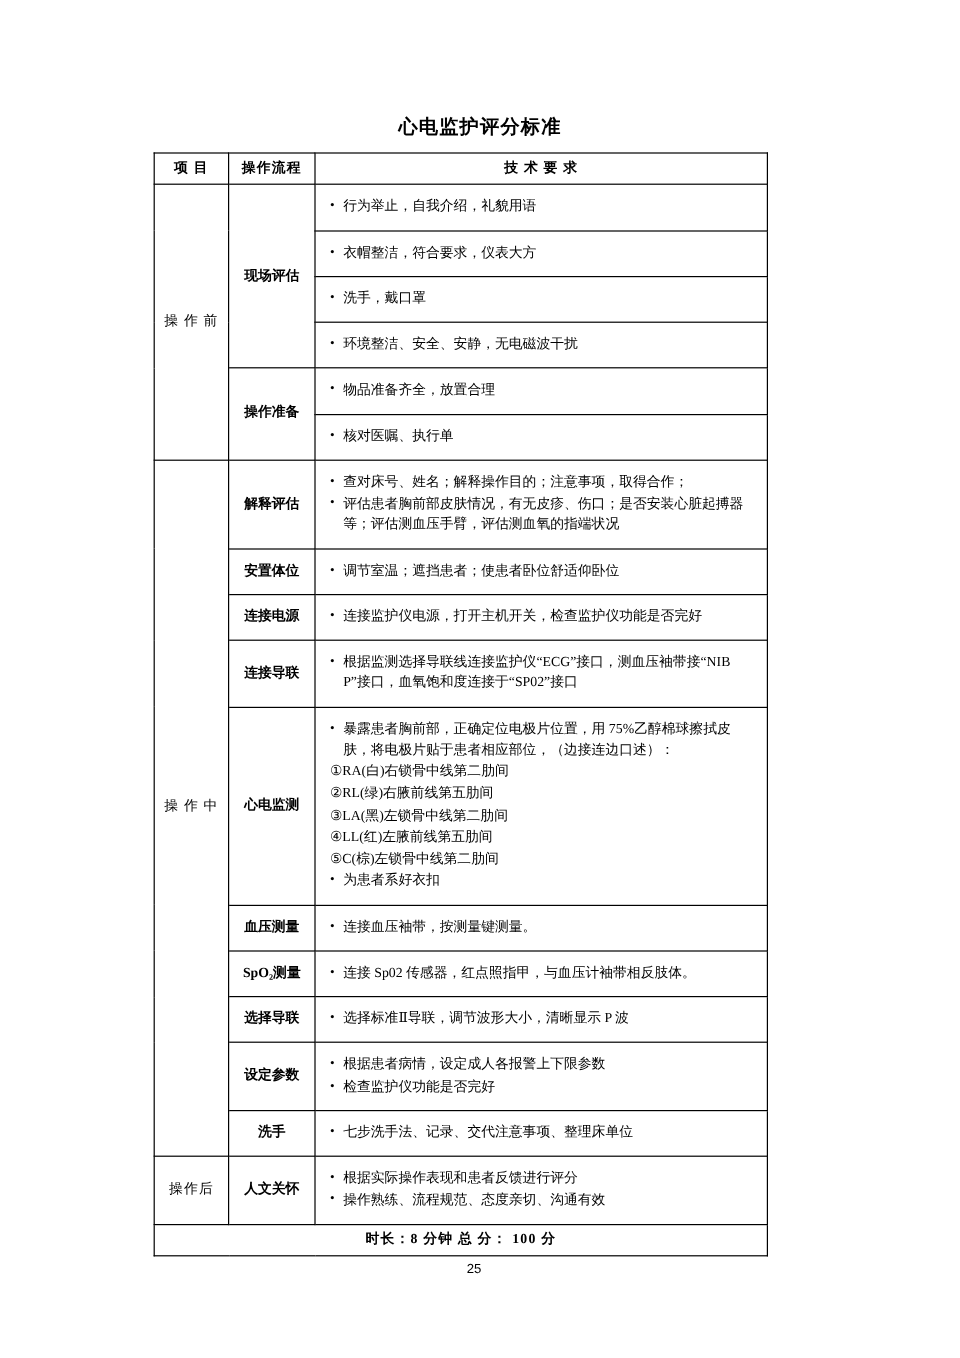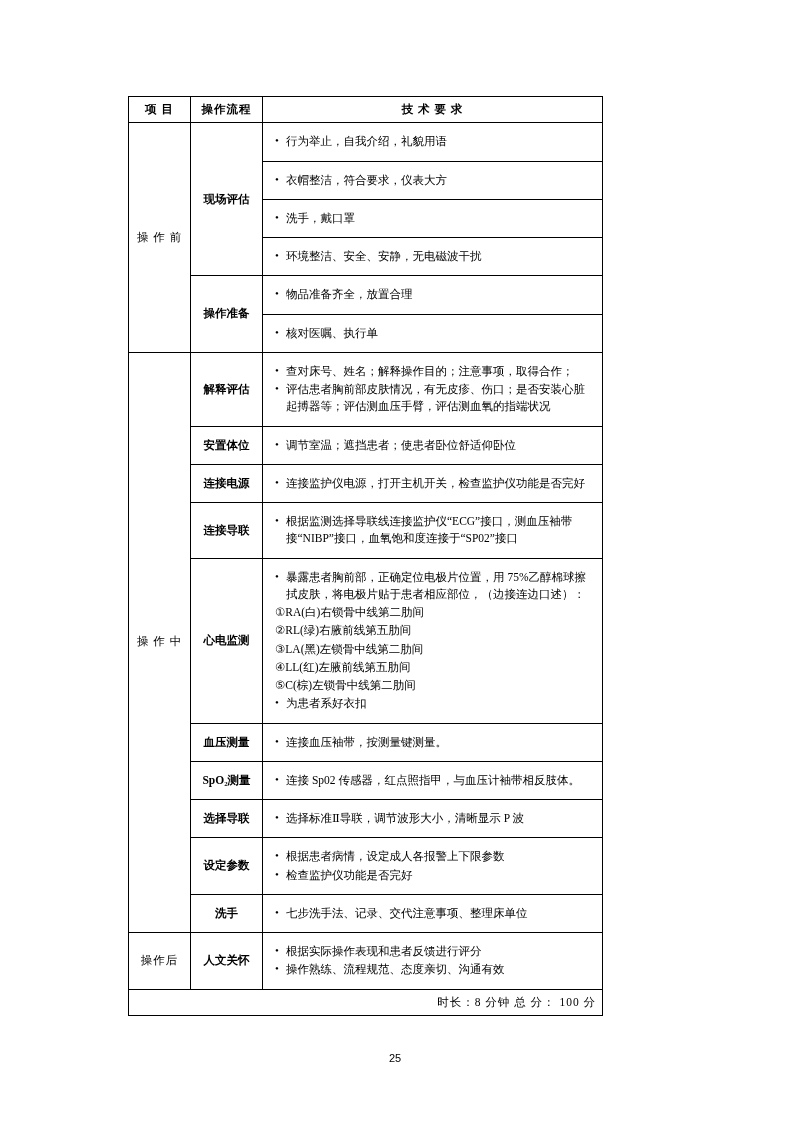"心电监护评分标准" div.doc-title { html: none -> <div>心电监护评分标准</div> }
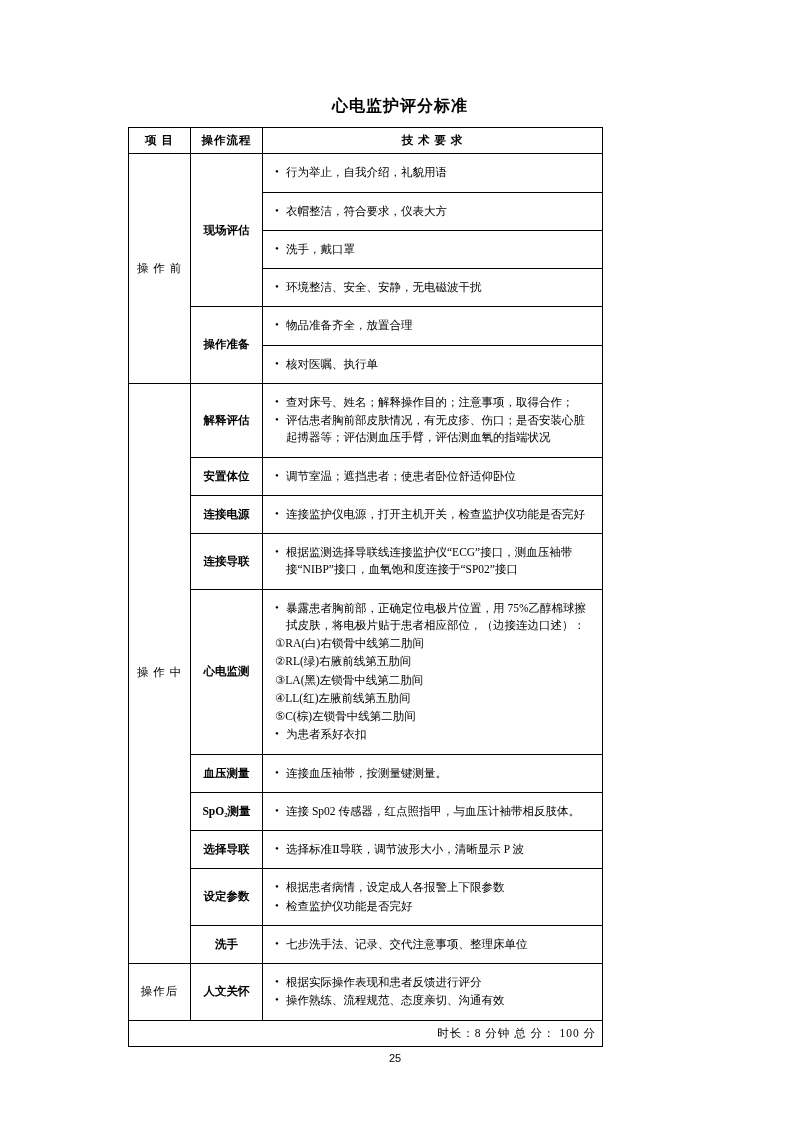"项 目" table.grid { width: 475px -> 512px }
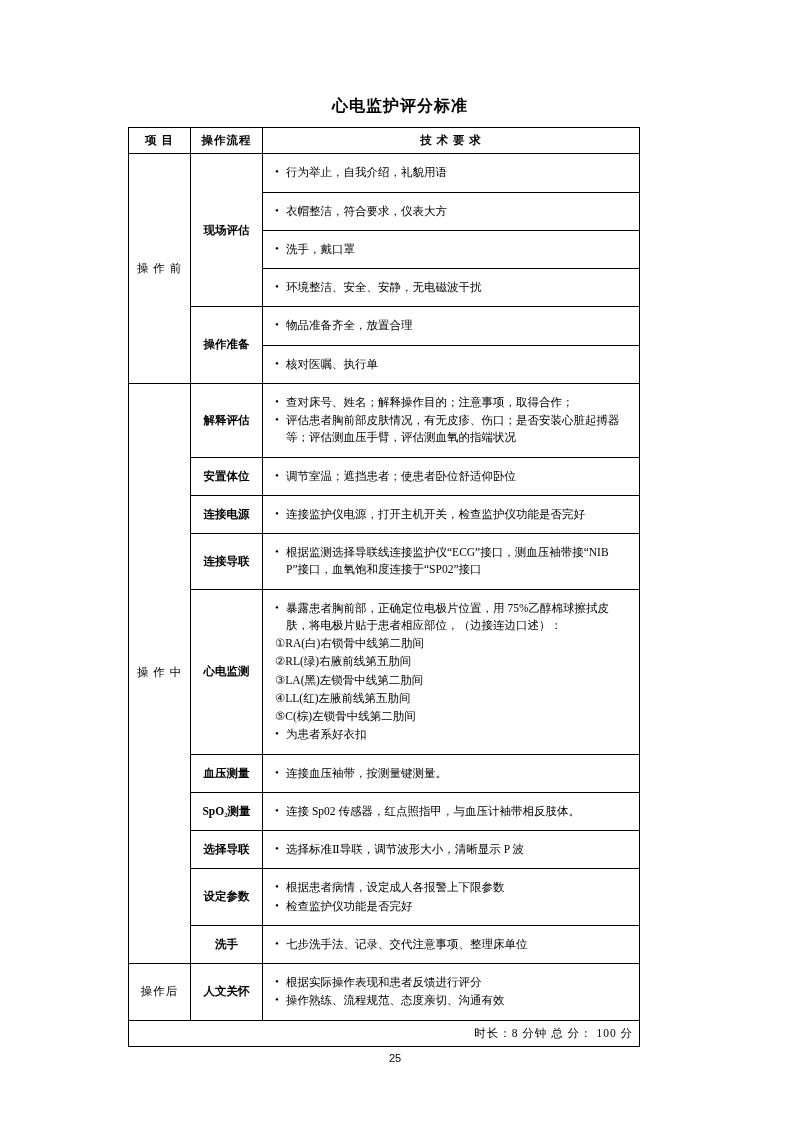"时长：8 分钟 总 分： 100" .footer-row td { font-weight: none -> bold; text-align: right -> center }
